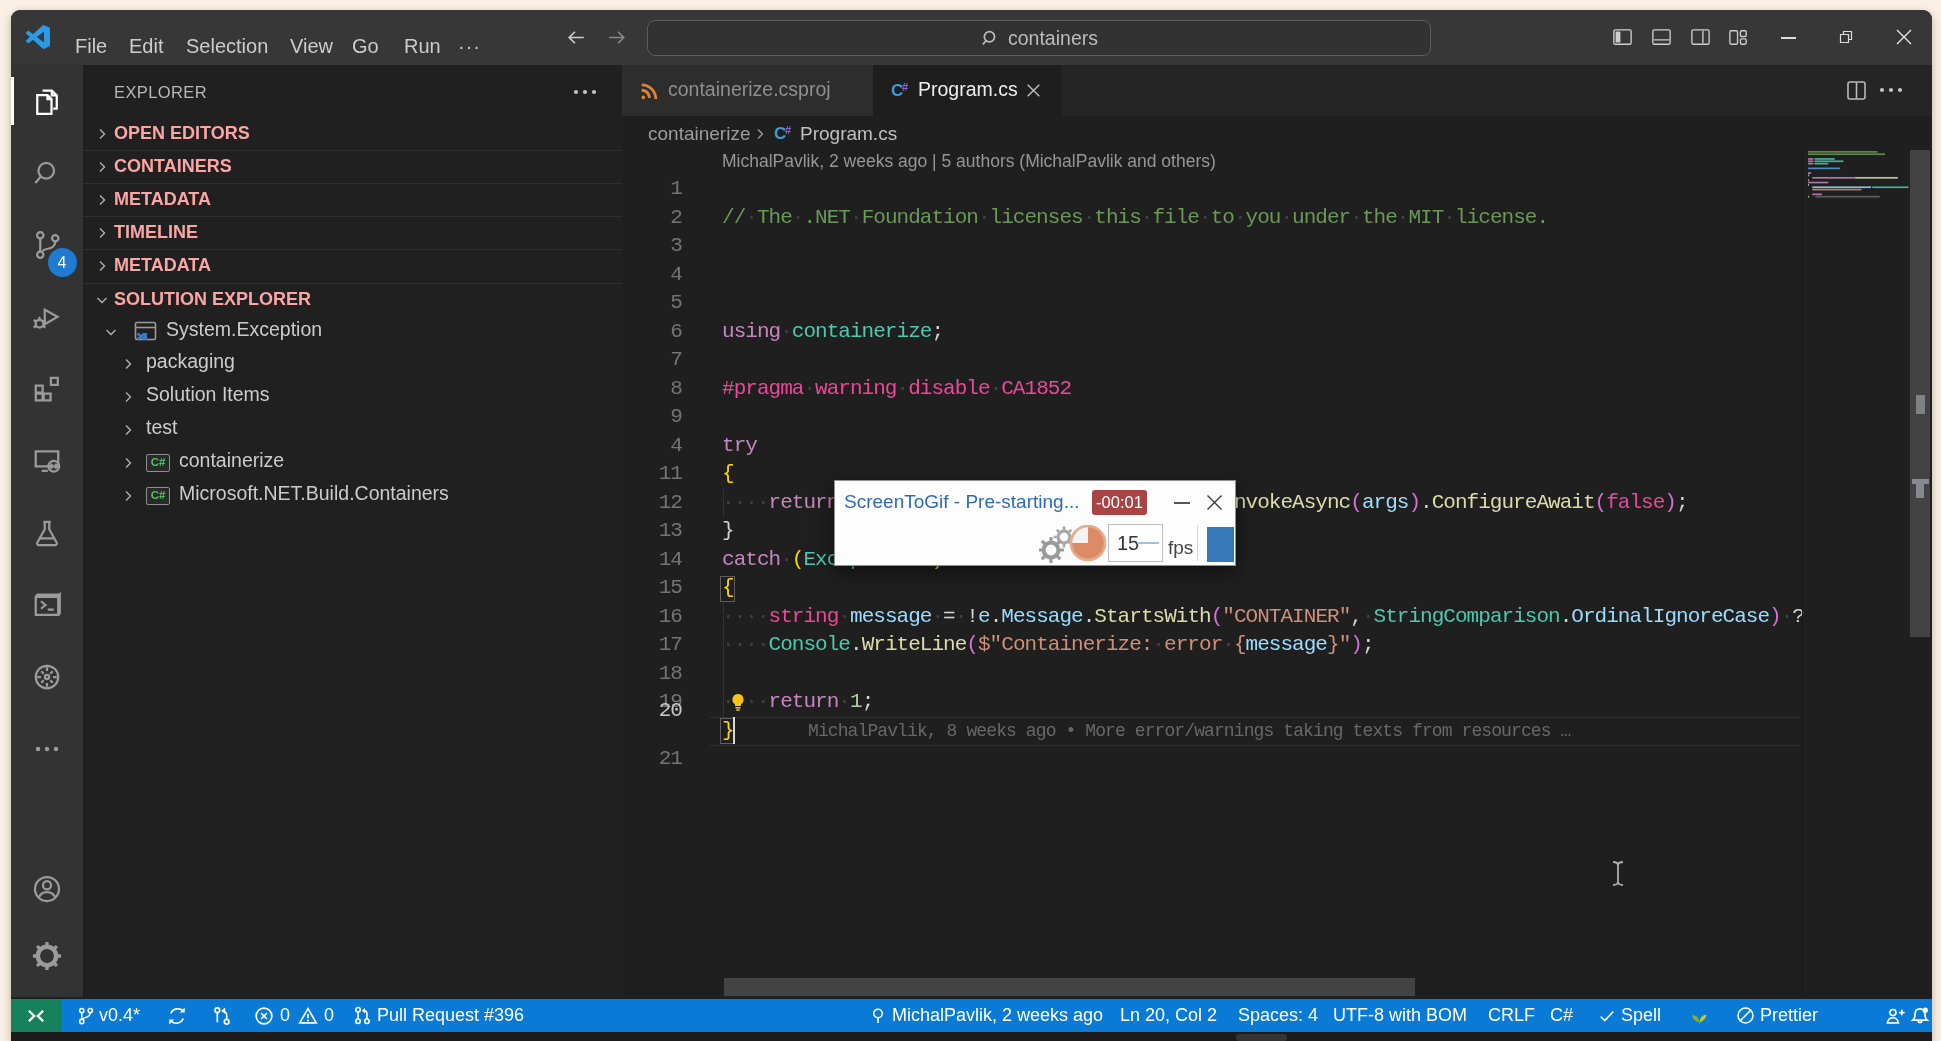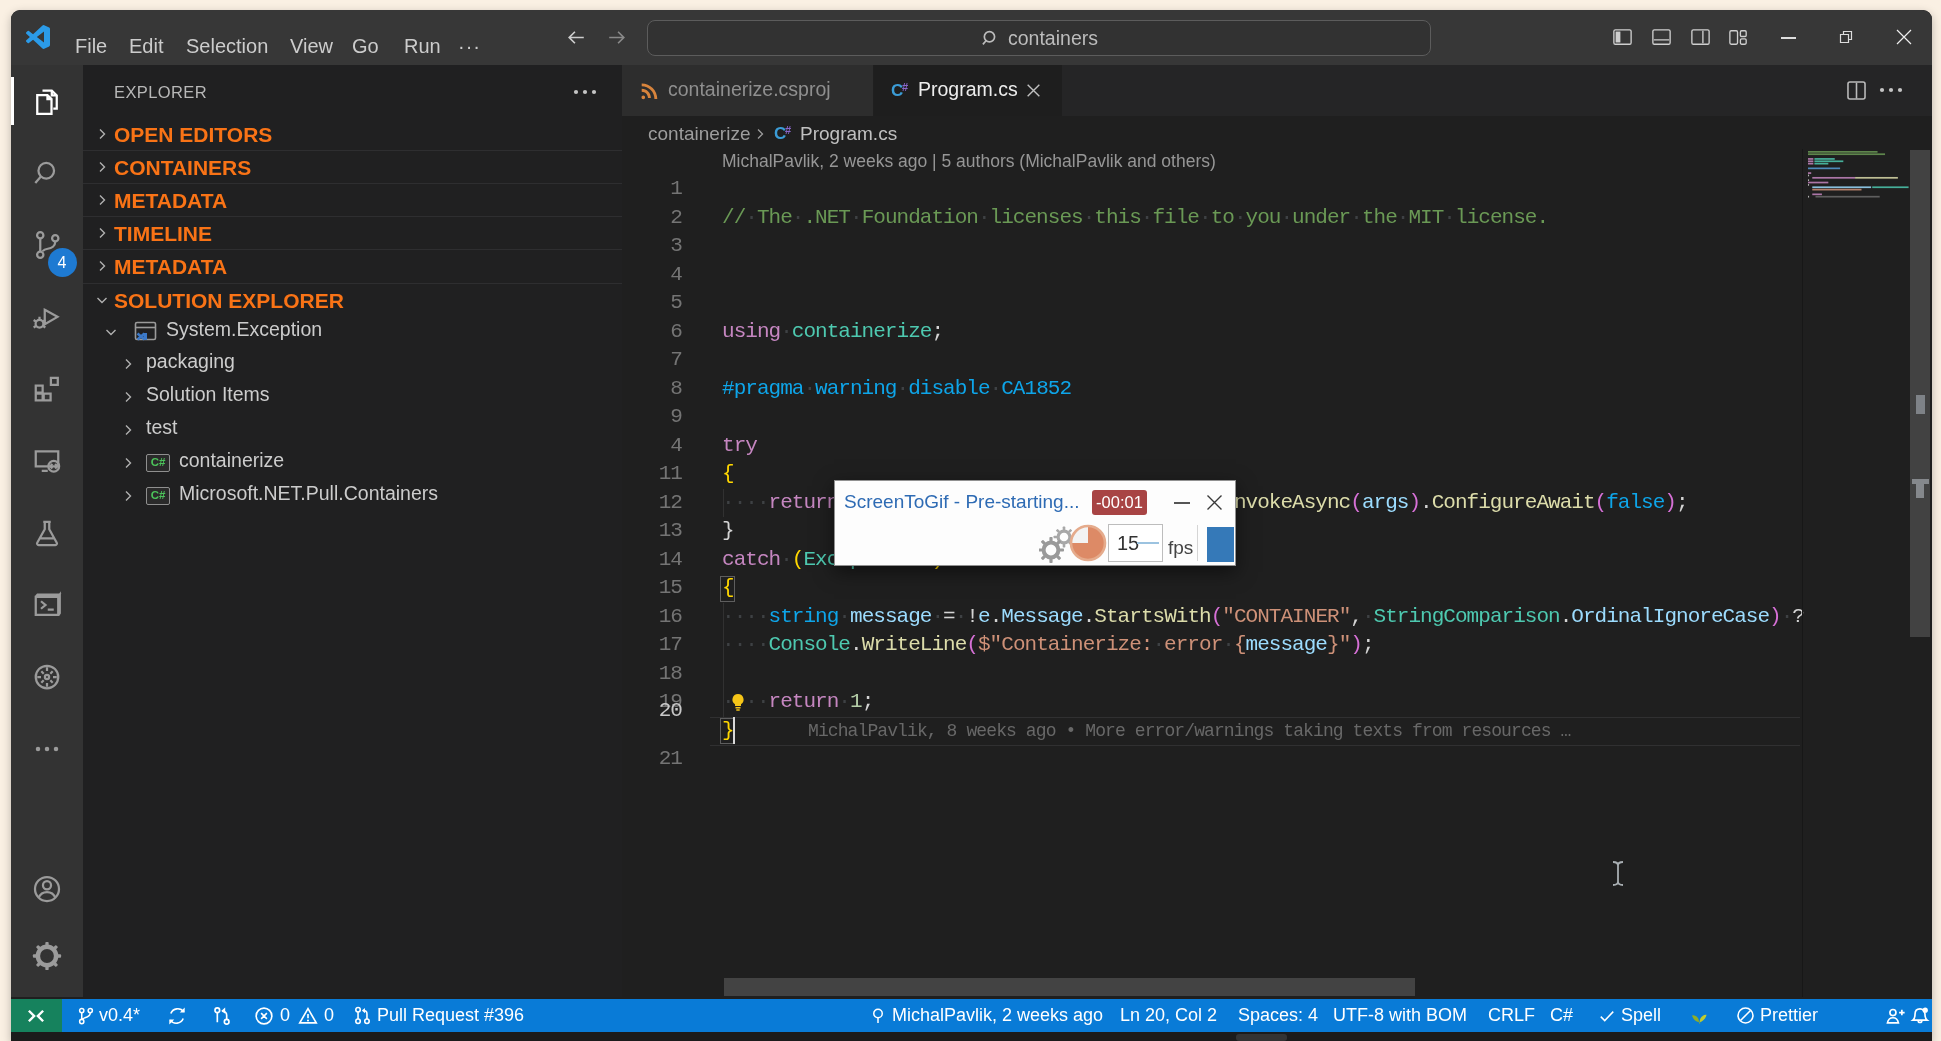"OPEN EDITORS" .sh { color: #f97316 -> #fca5a5; font-size: 21px -> 18px }
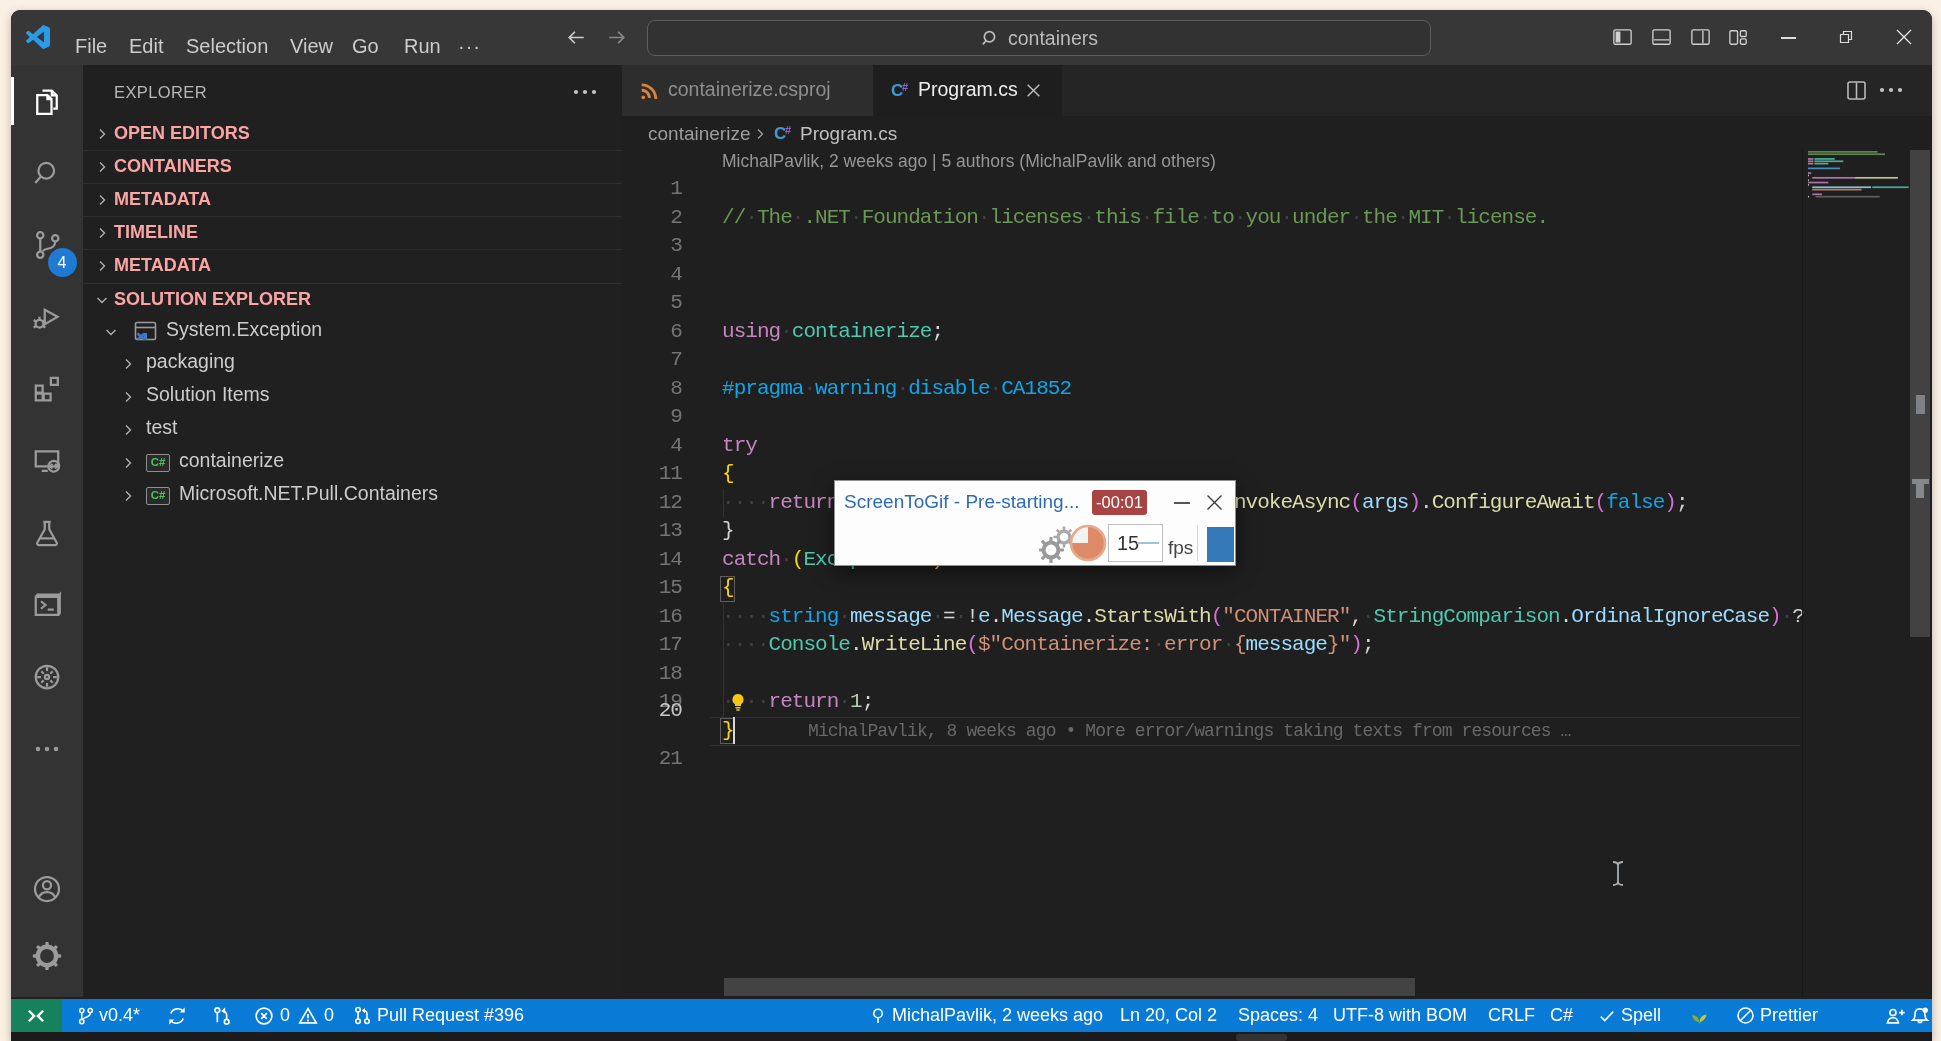"#pragma" b.kb { color: #0ea5e9 -> #ec4899 }
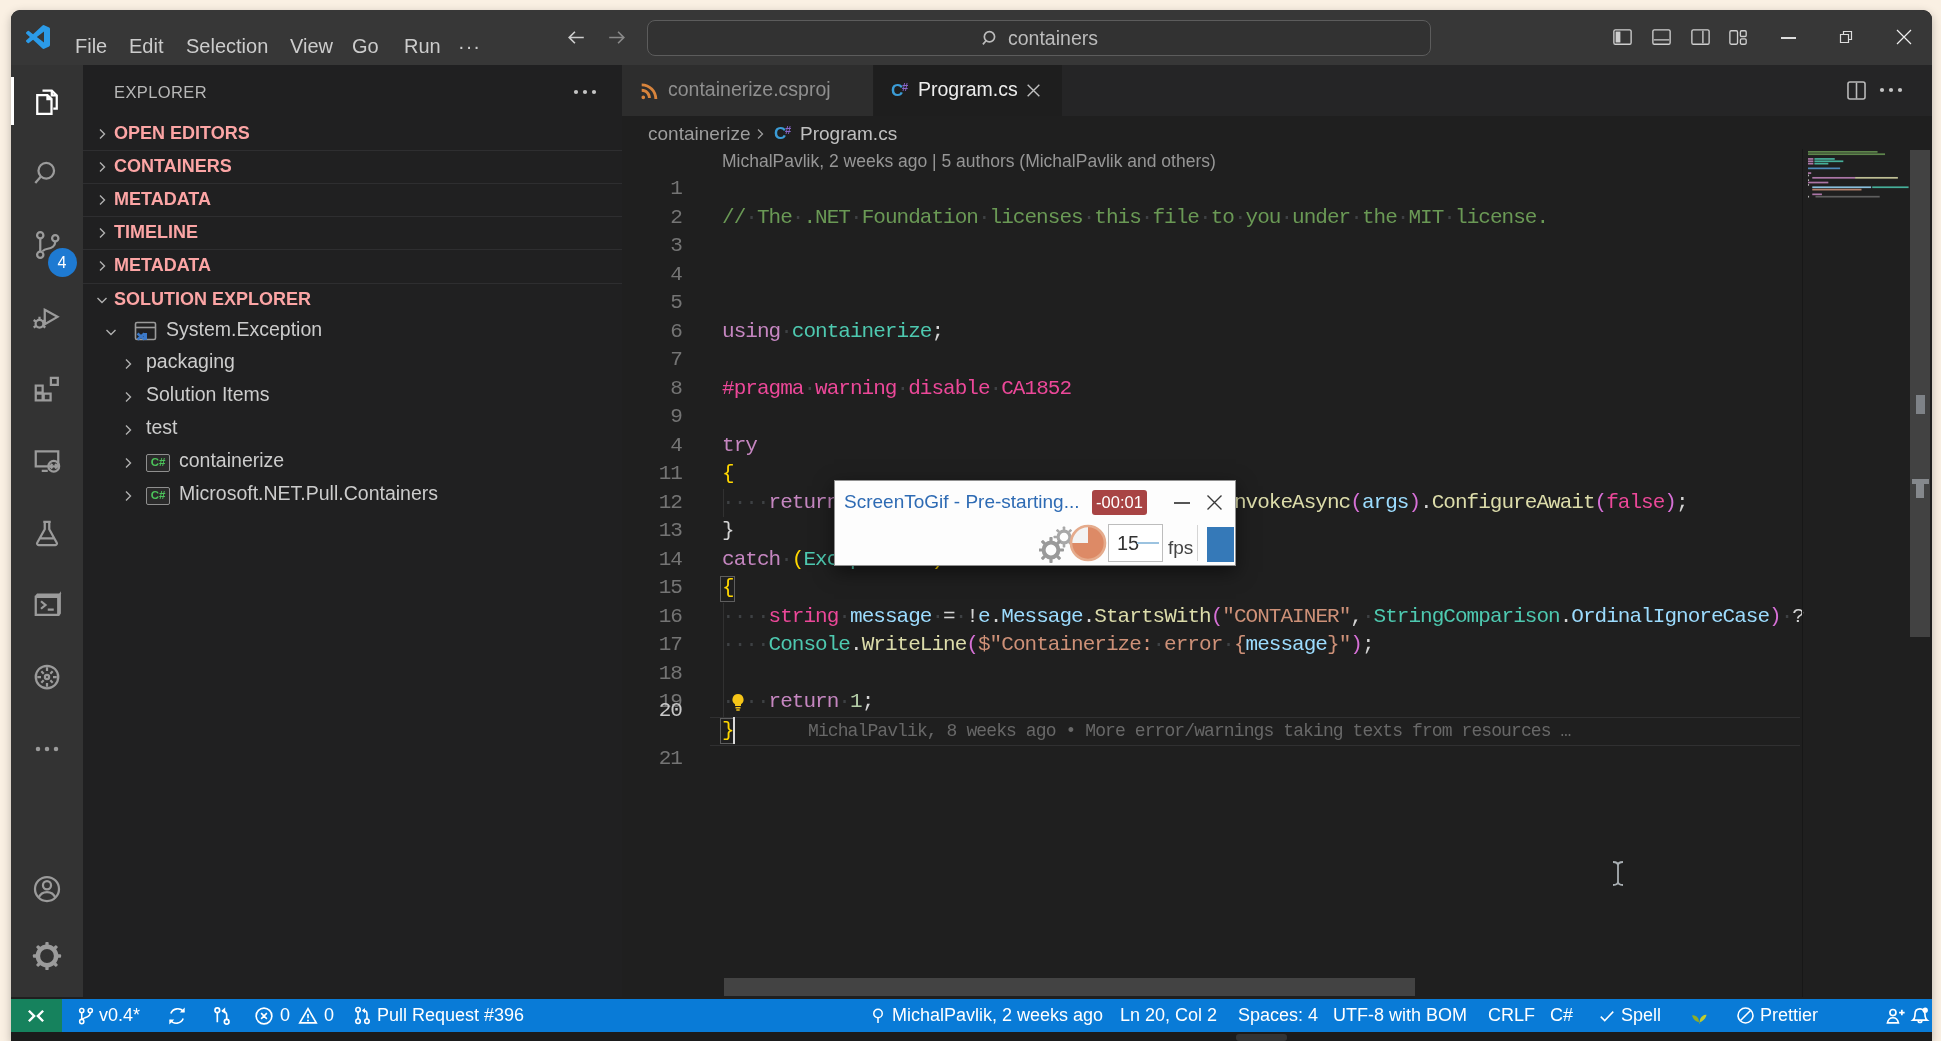"Microsoft.NET.Pull.Containers" div.ti { text: Microsoft.NET.Pull.Containers -> Microsoft.NET.Build.Containers }
